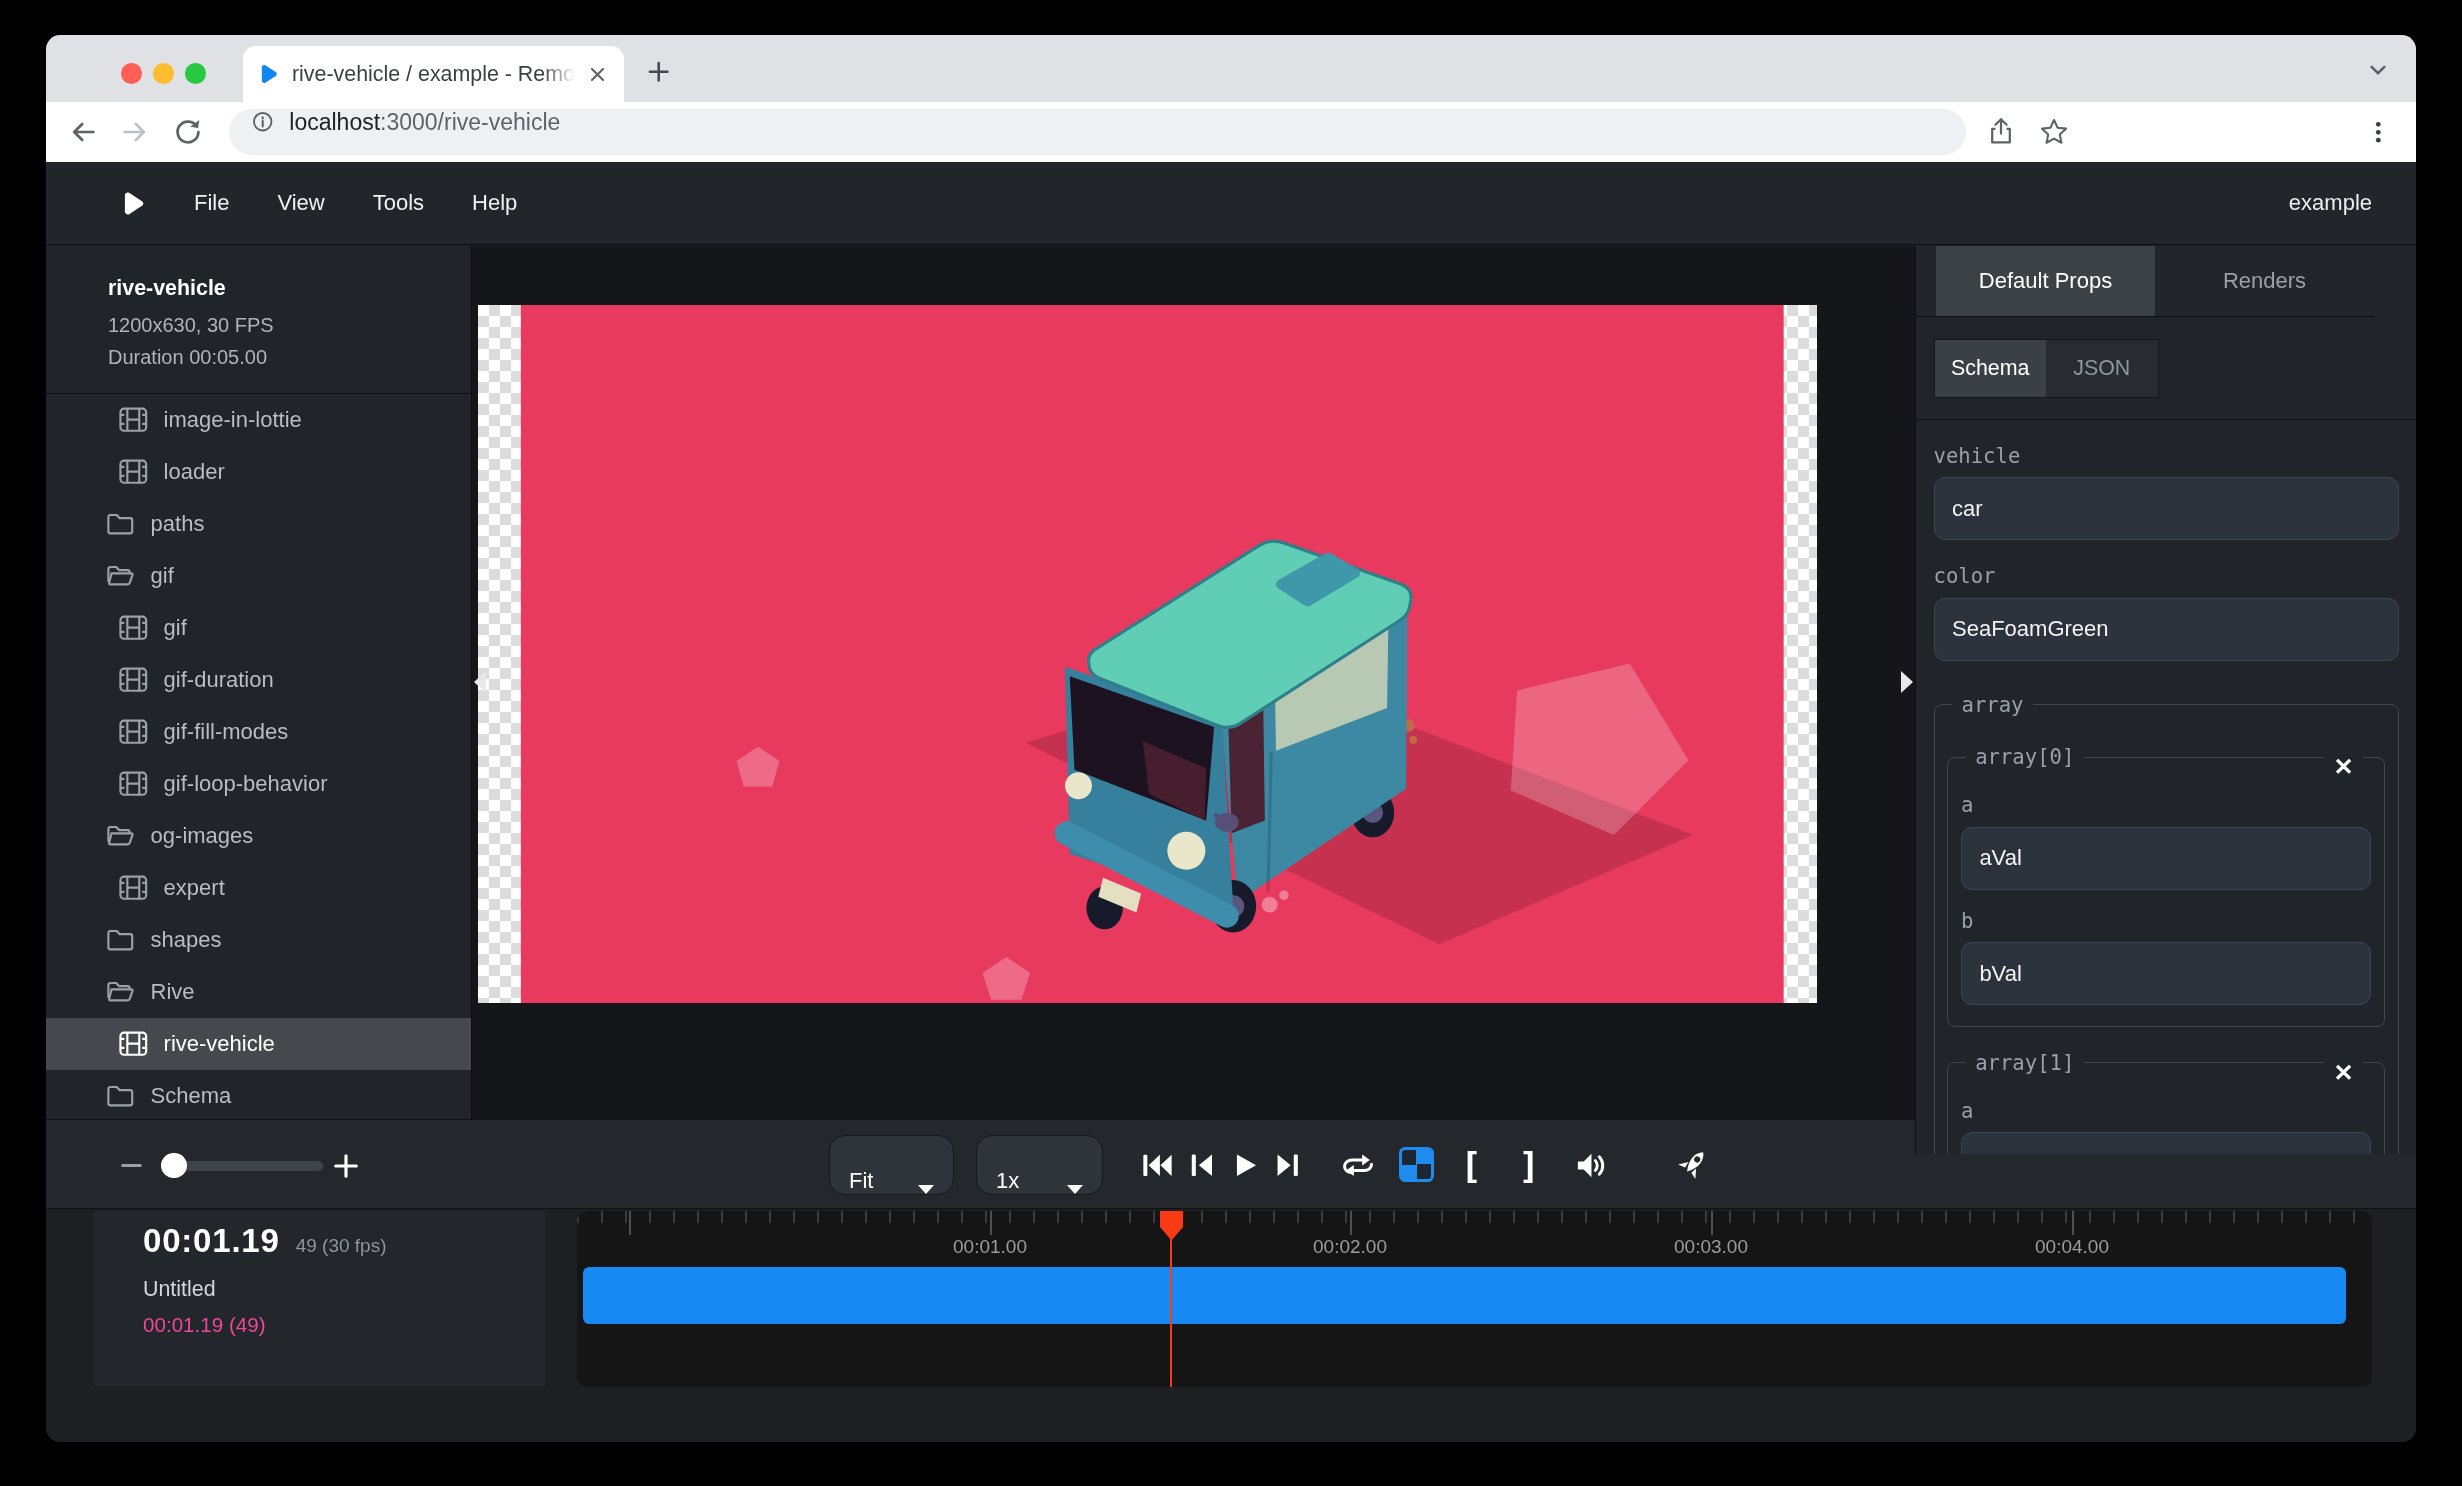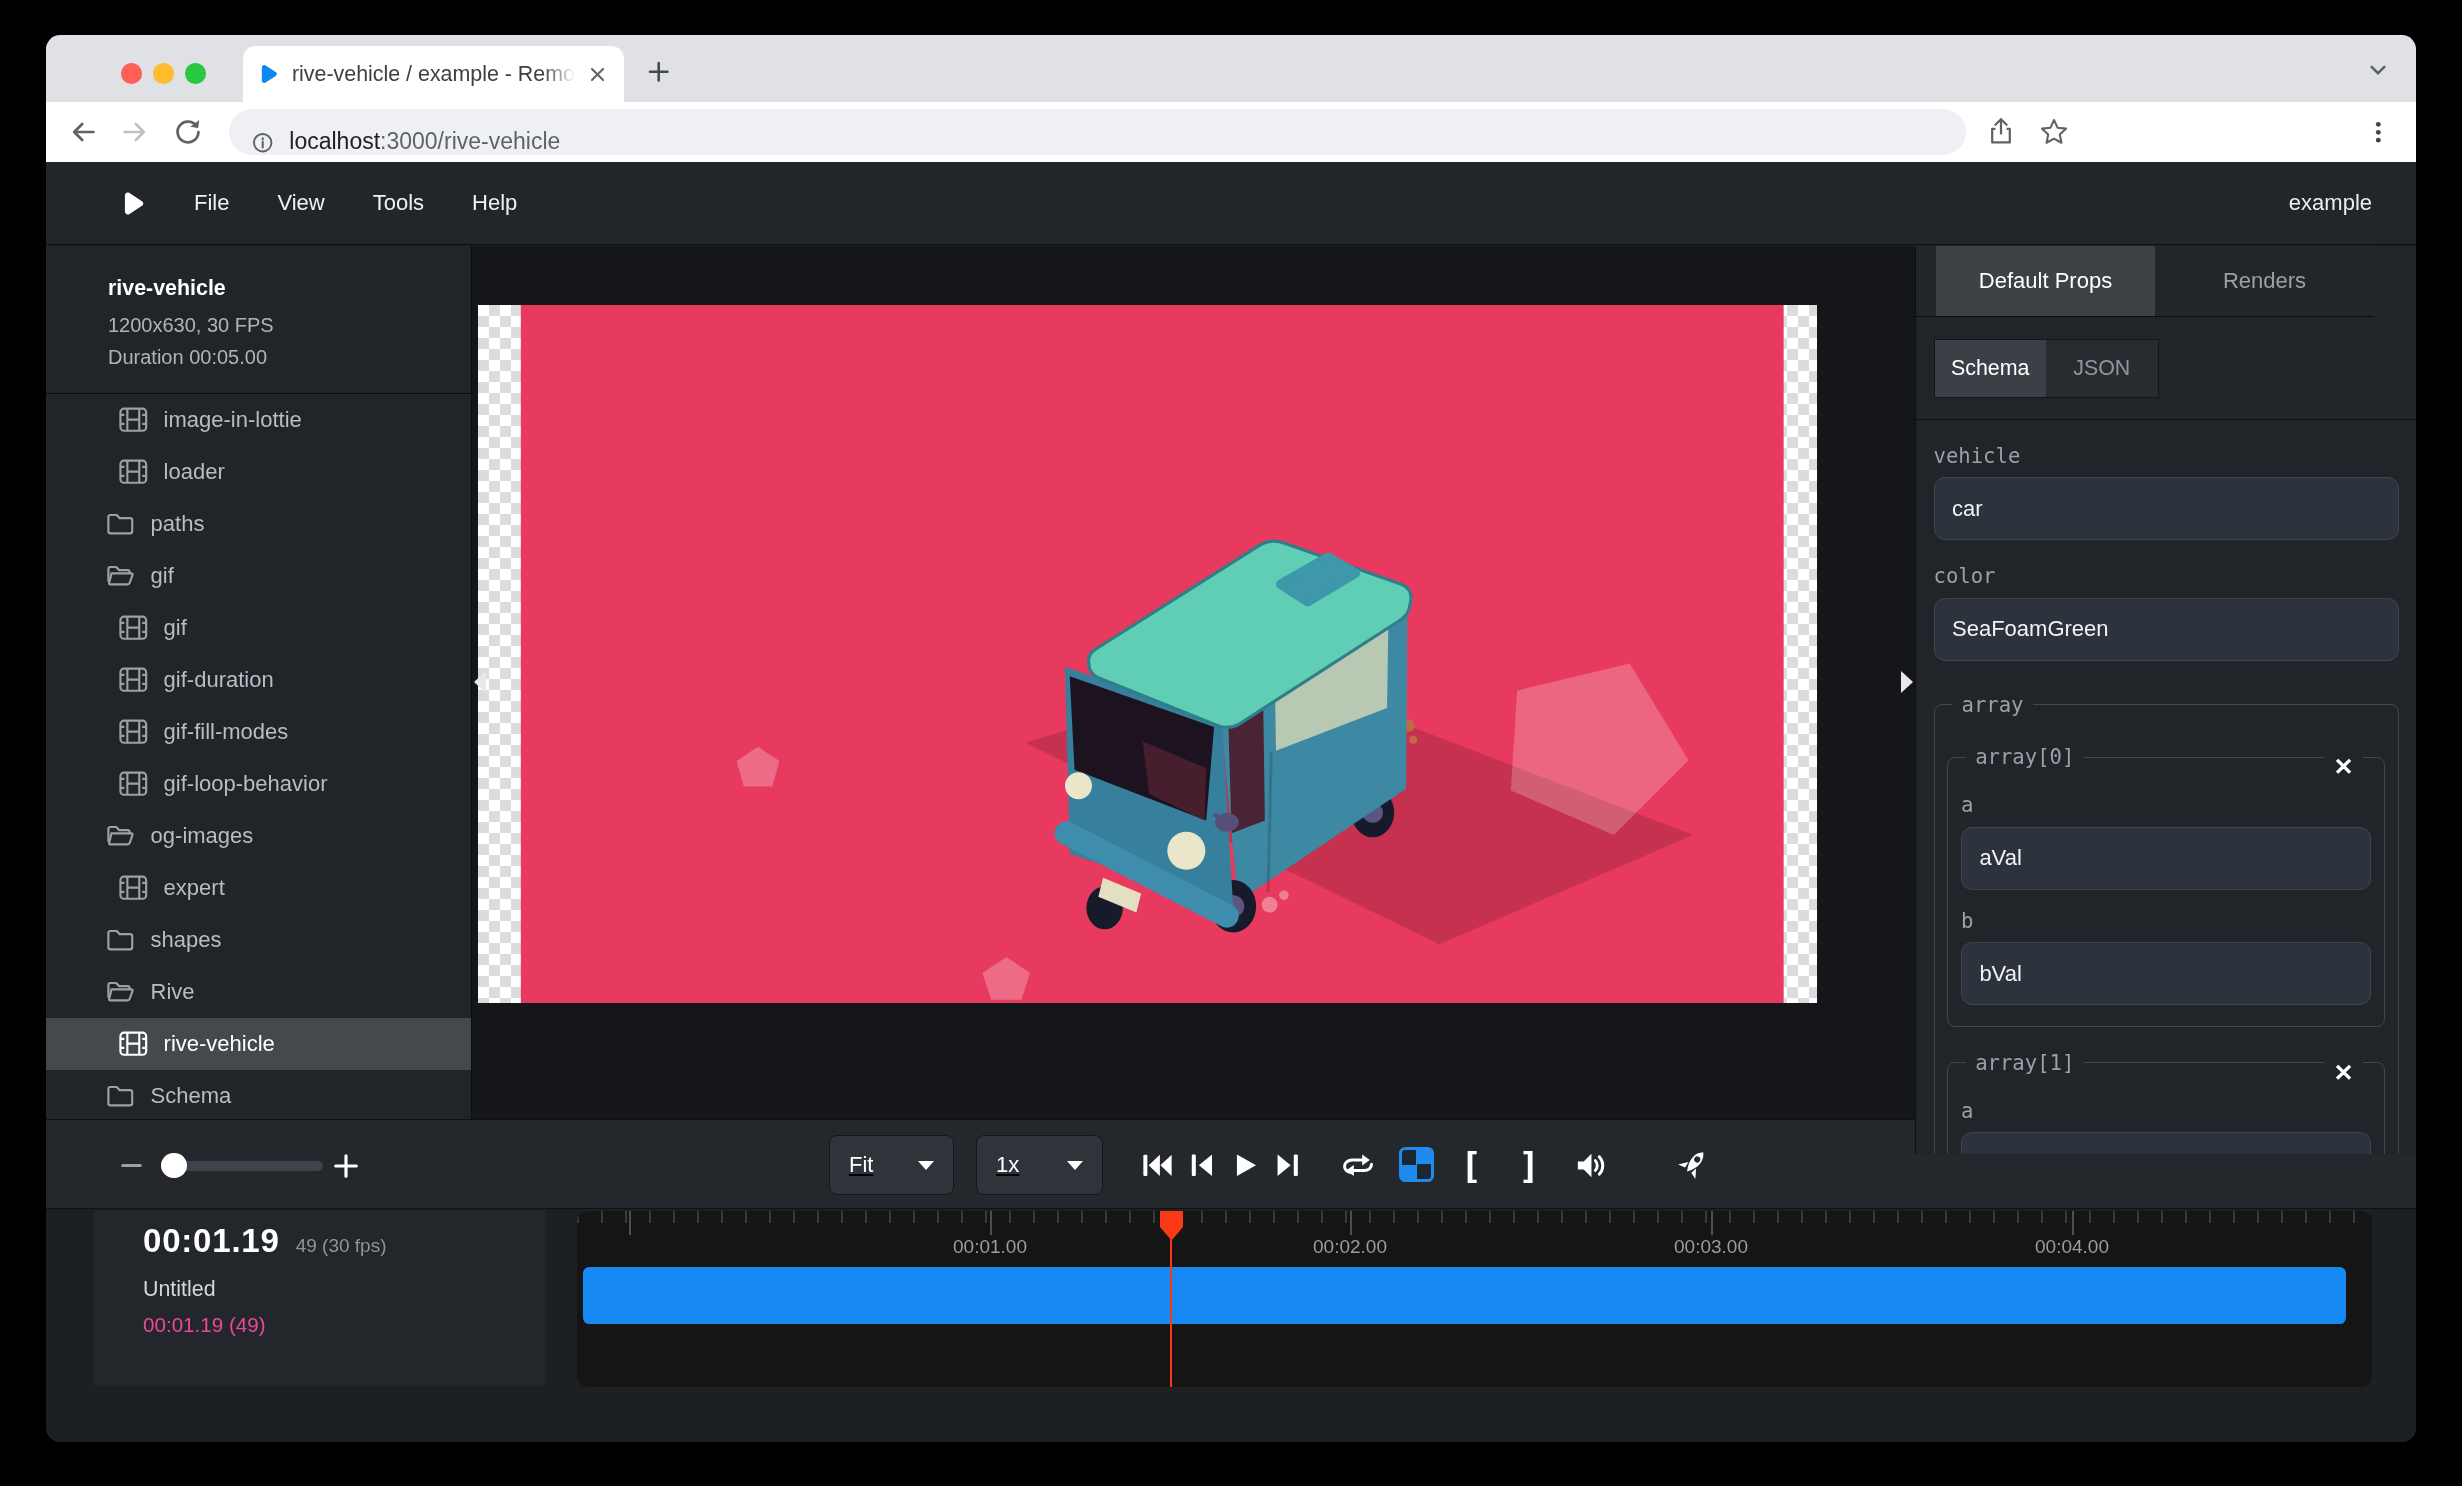"localhost:3000/rive-vehicle" .urlpill { align-items: flex-end -> flex-start }
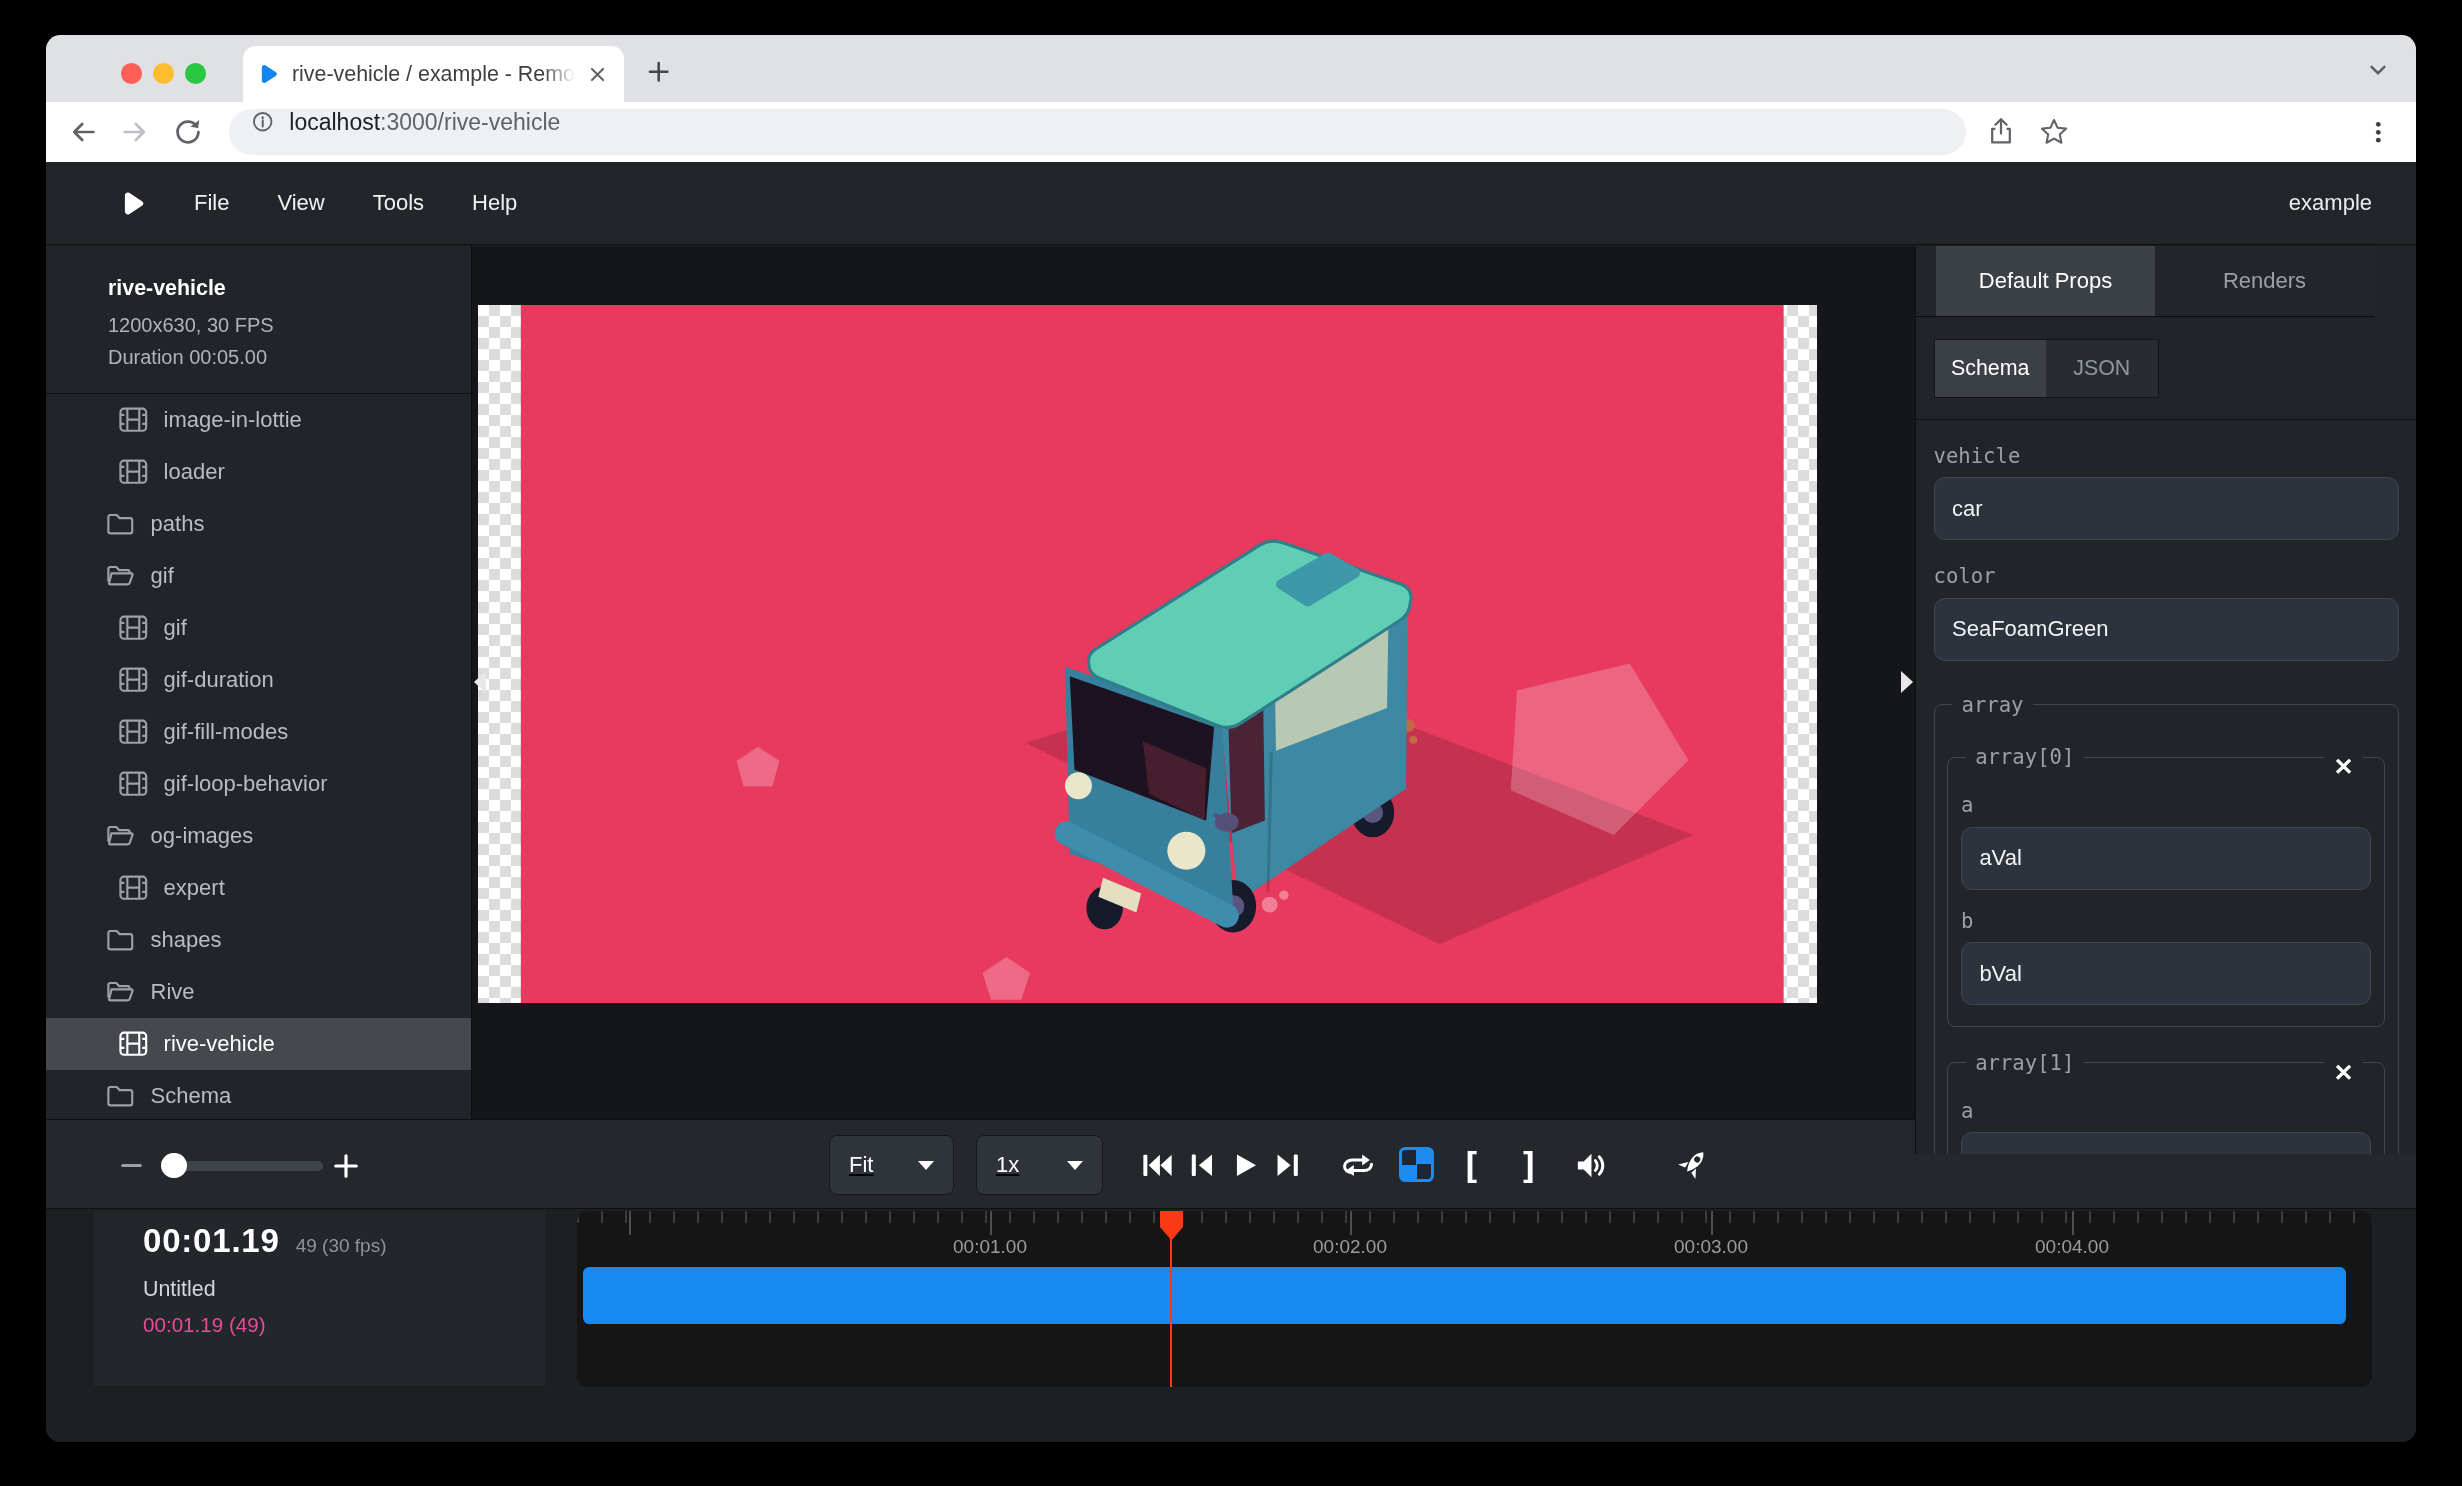"Fit" .dropdown { align-items: center -> flex-end; border-radius: 8px -> 16px; text-decoration: underline -> none }
